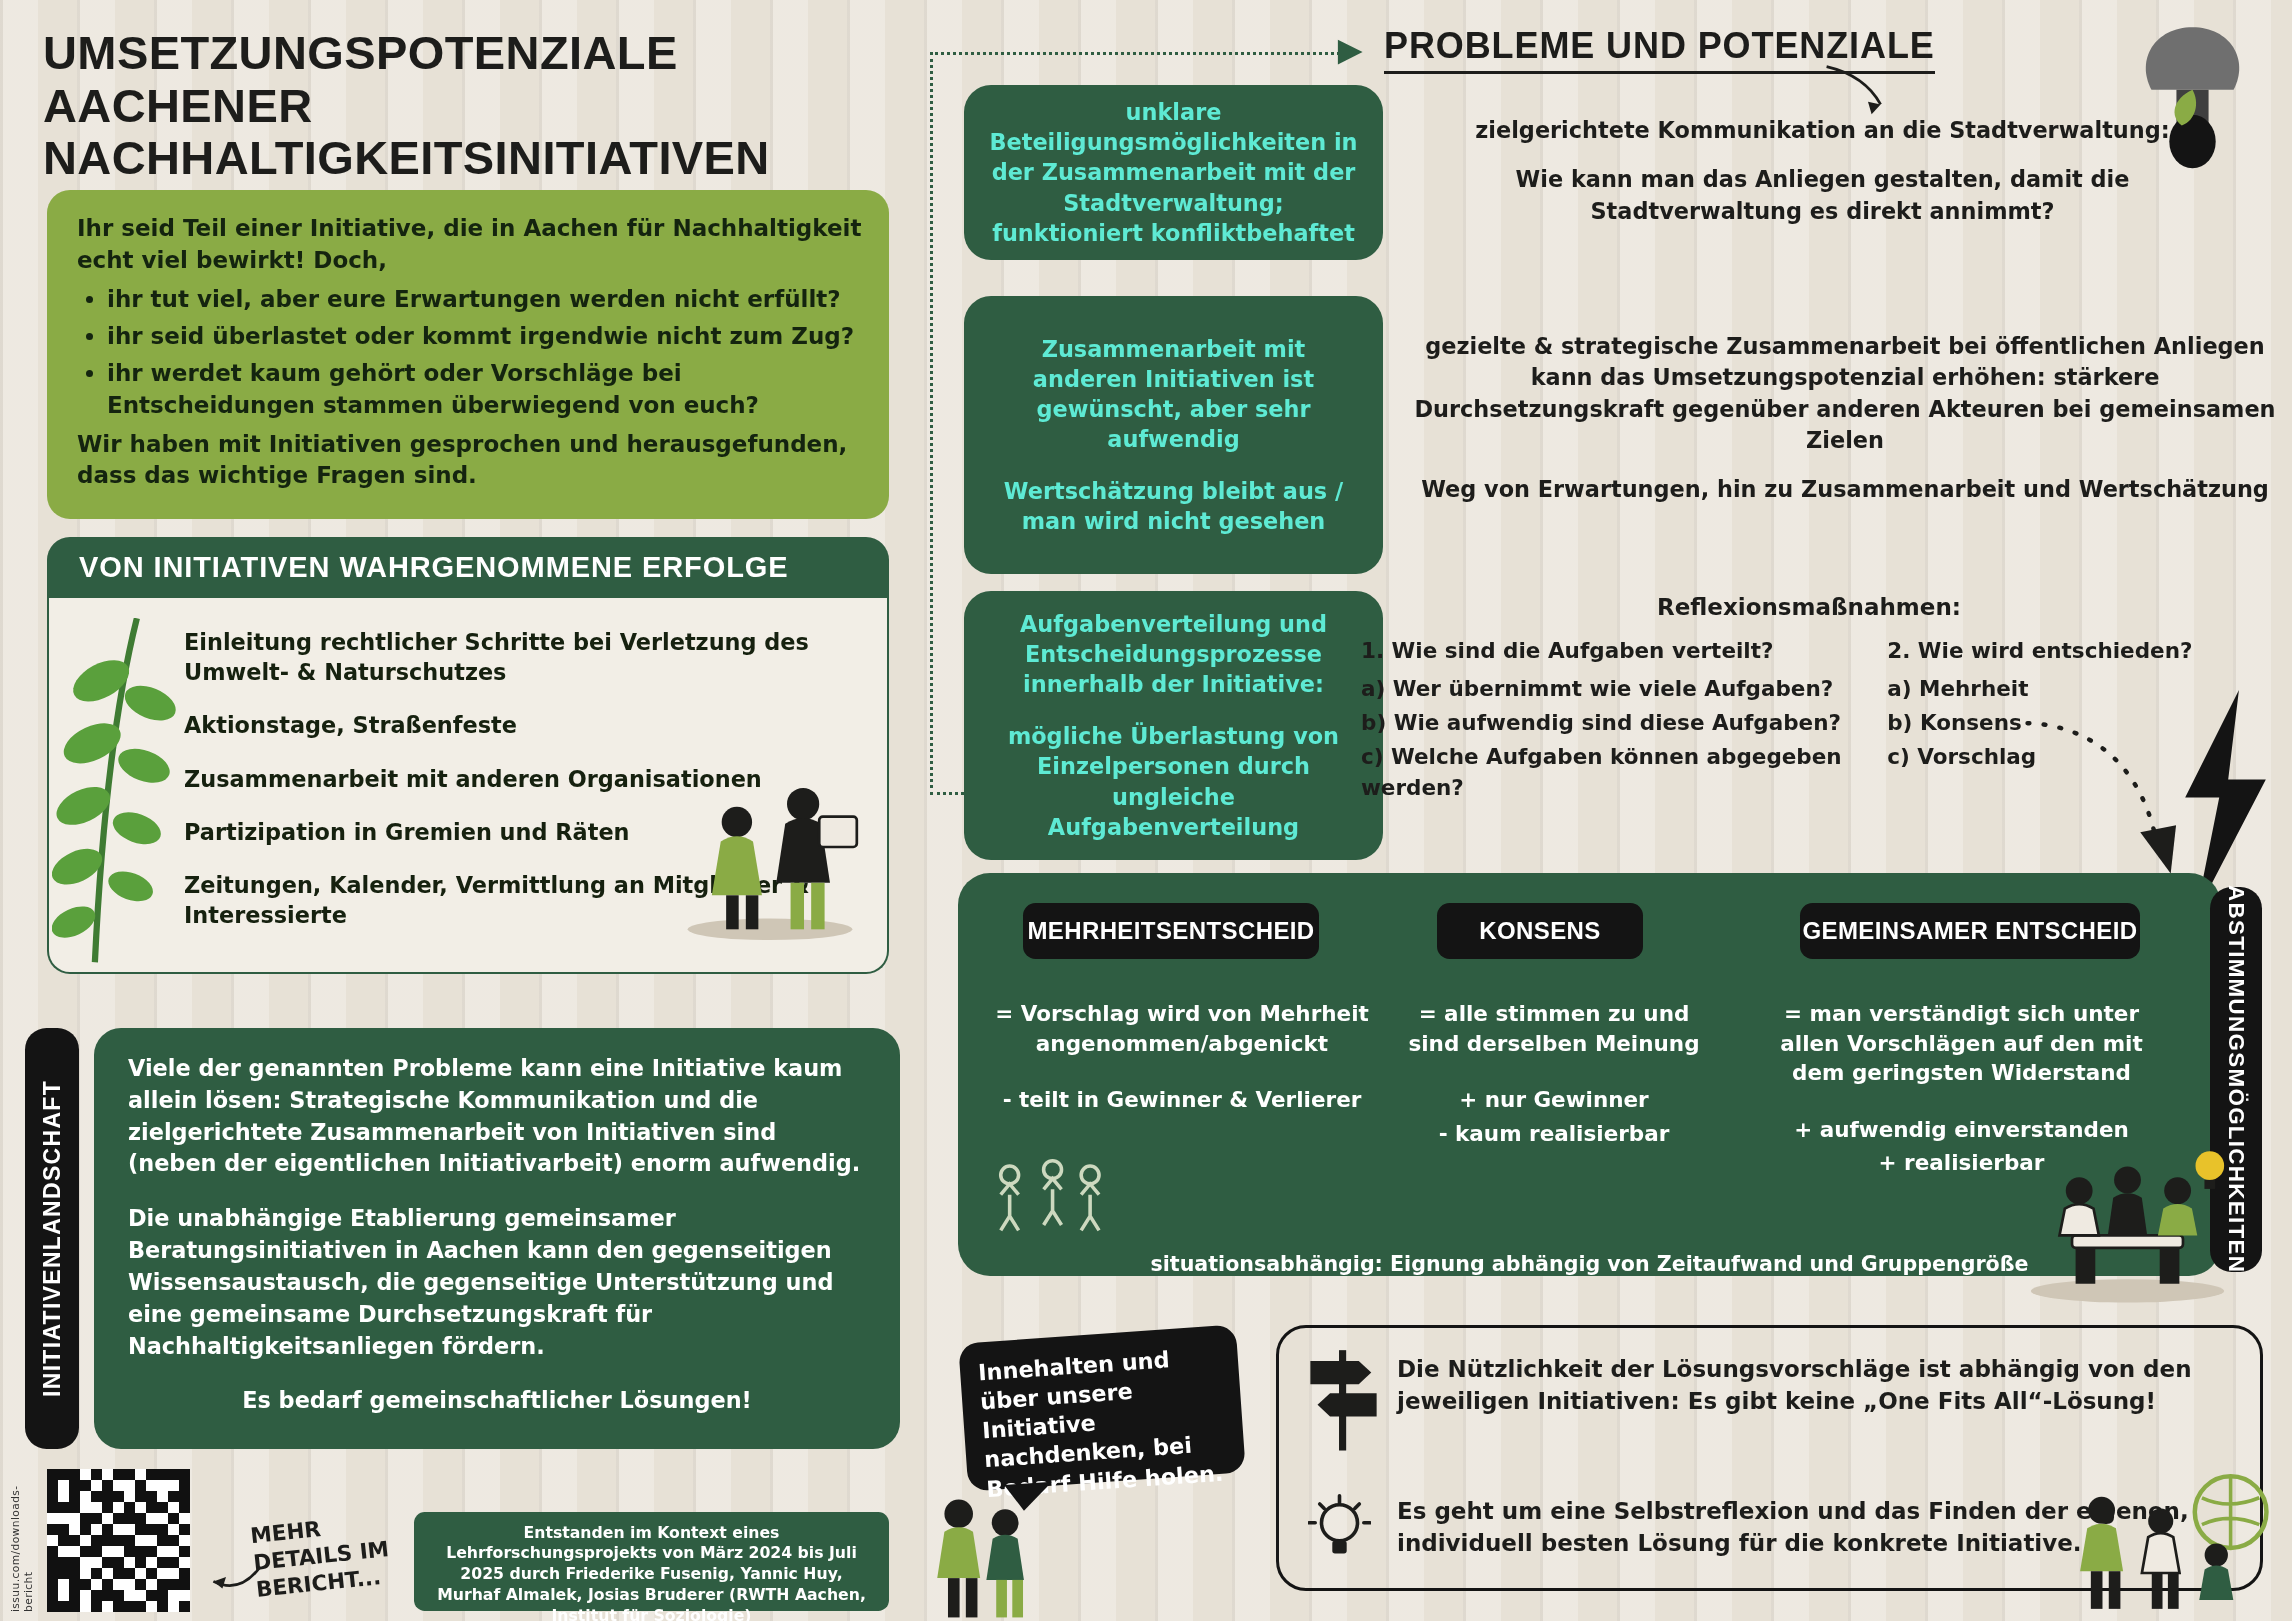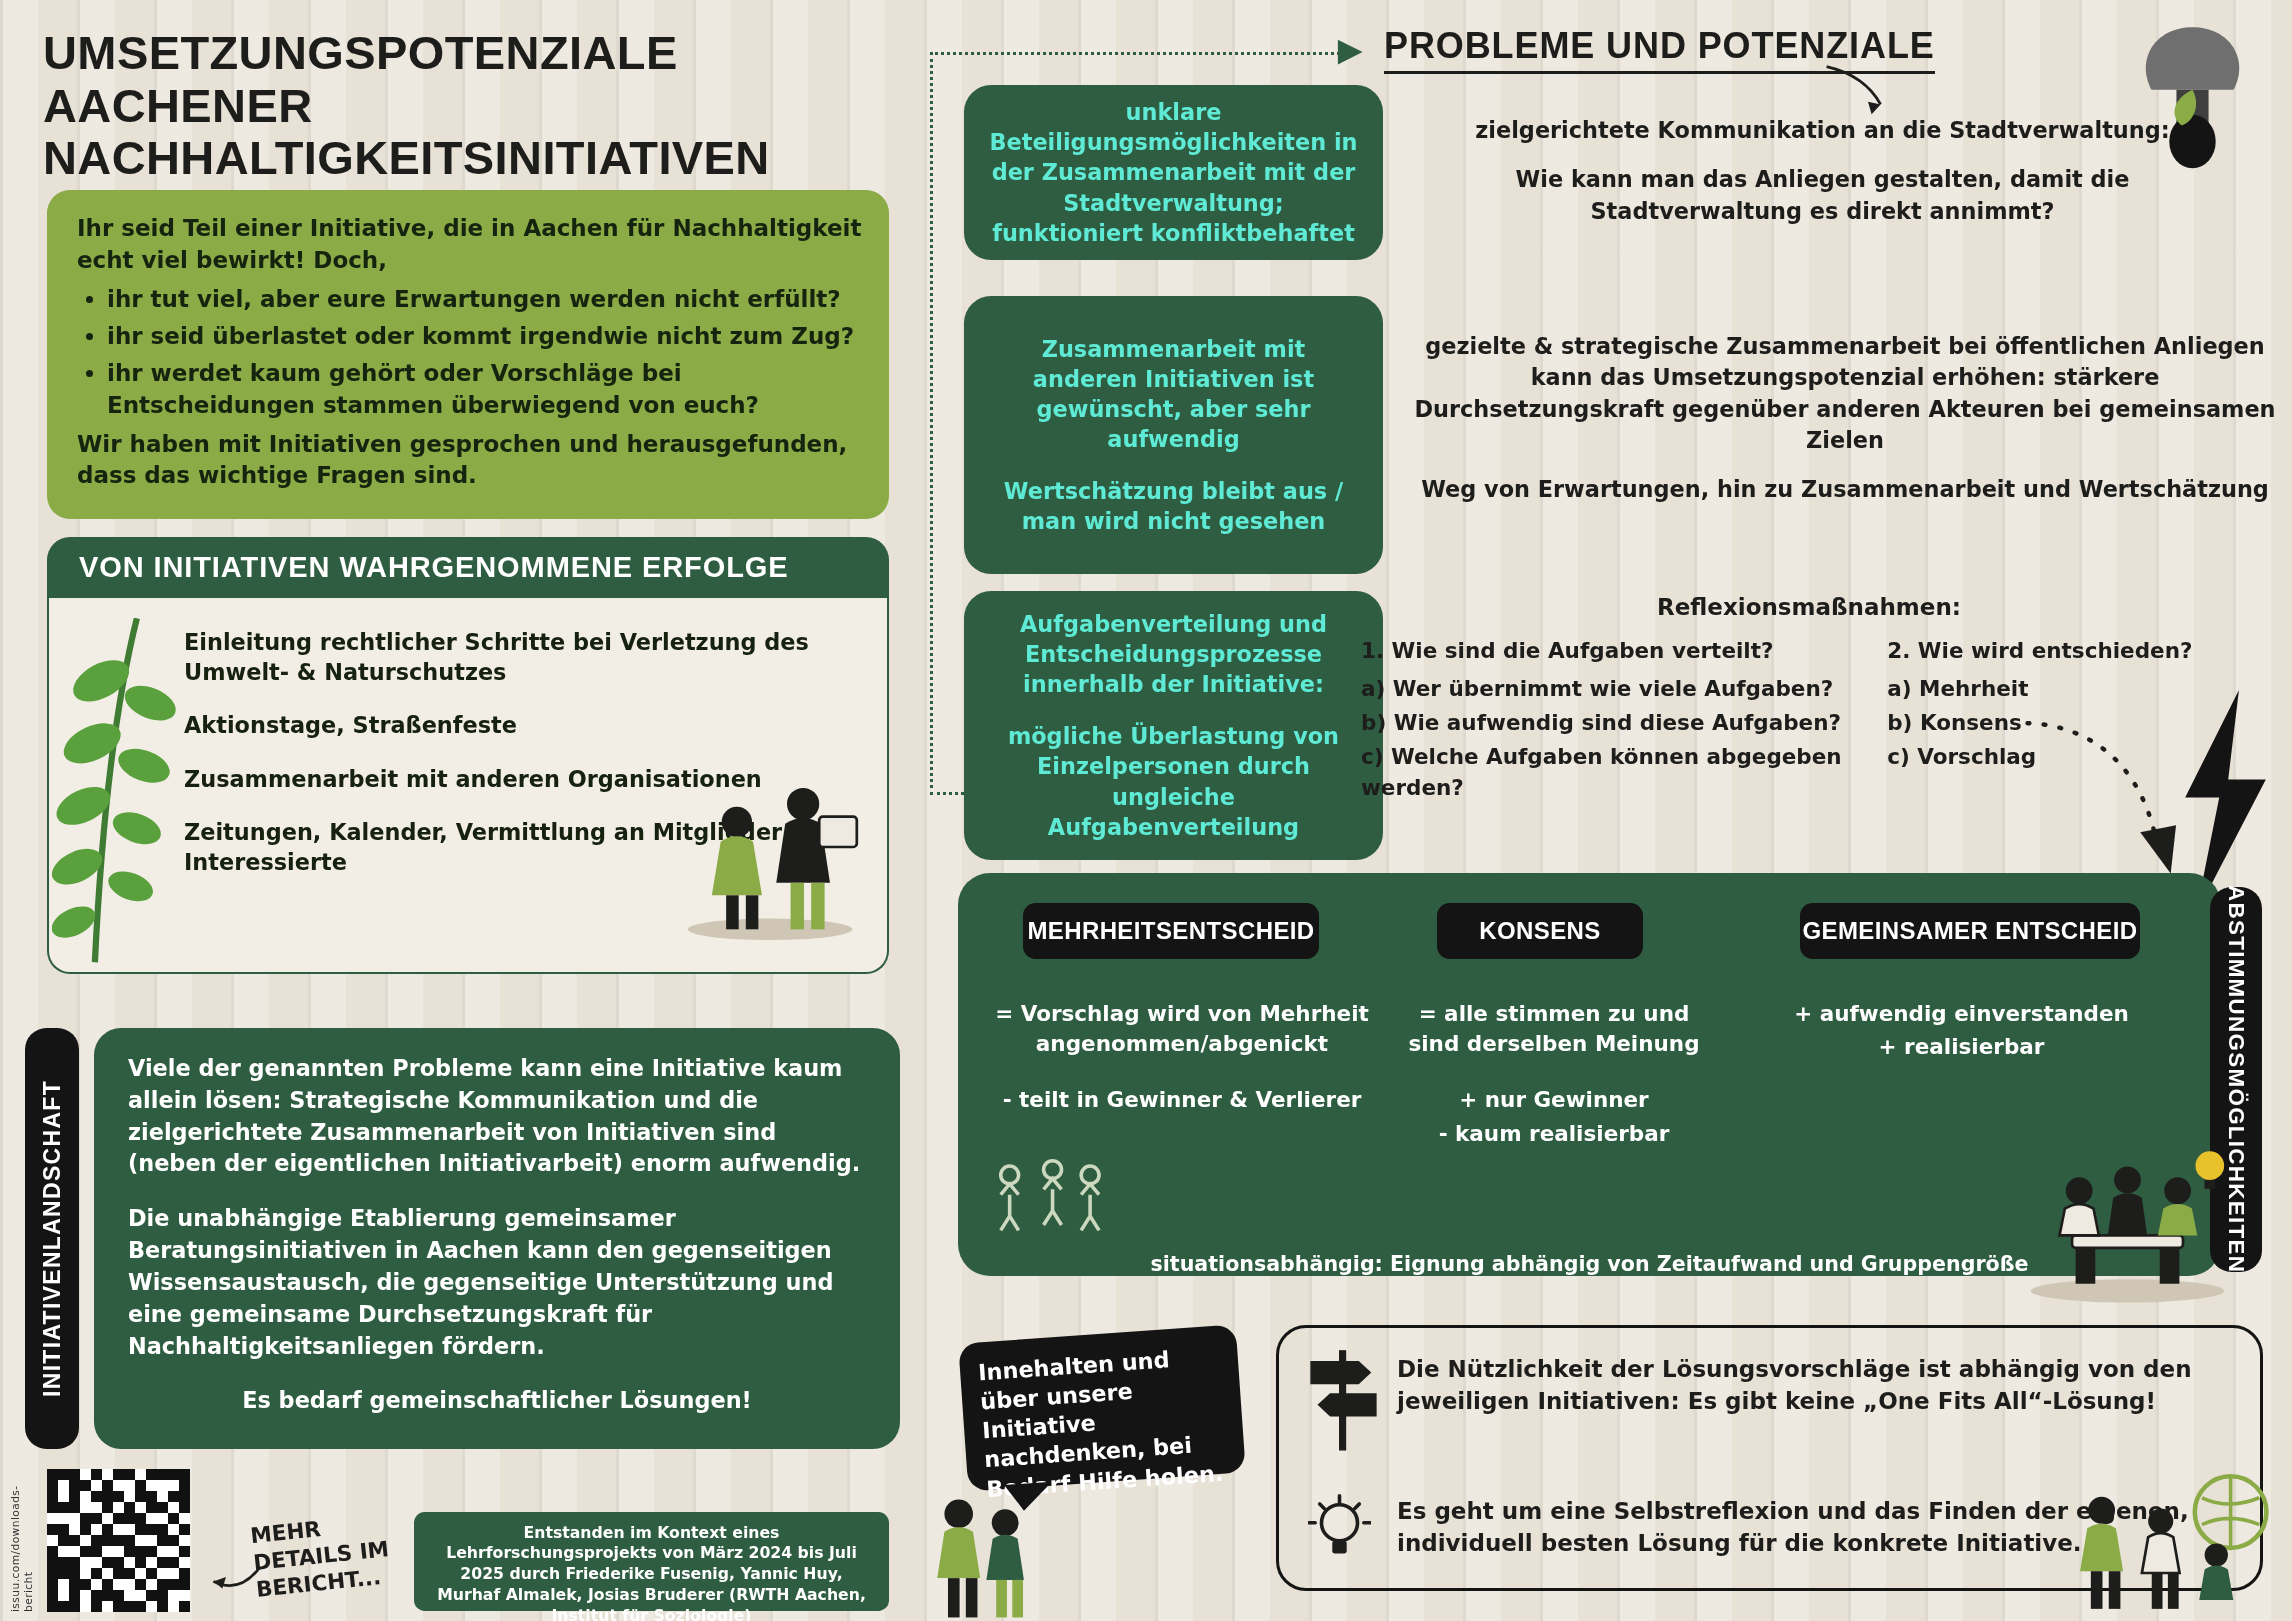"Partizipation in Gremien und Räten" div { html: none -> <div>Partizipation in Gremien und Räten</div> }
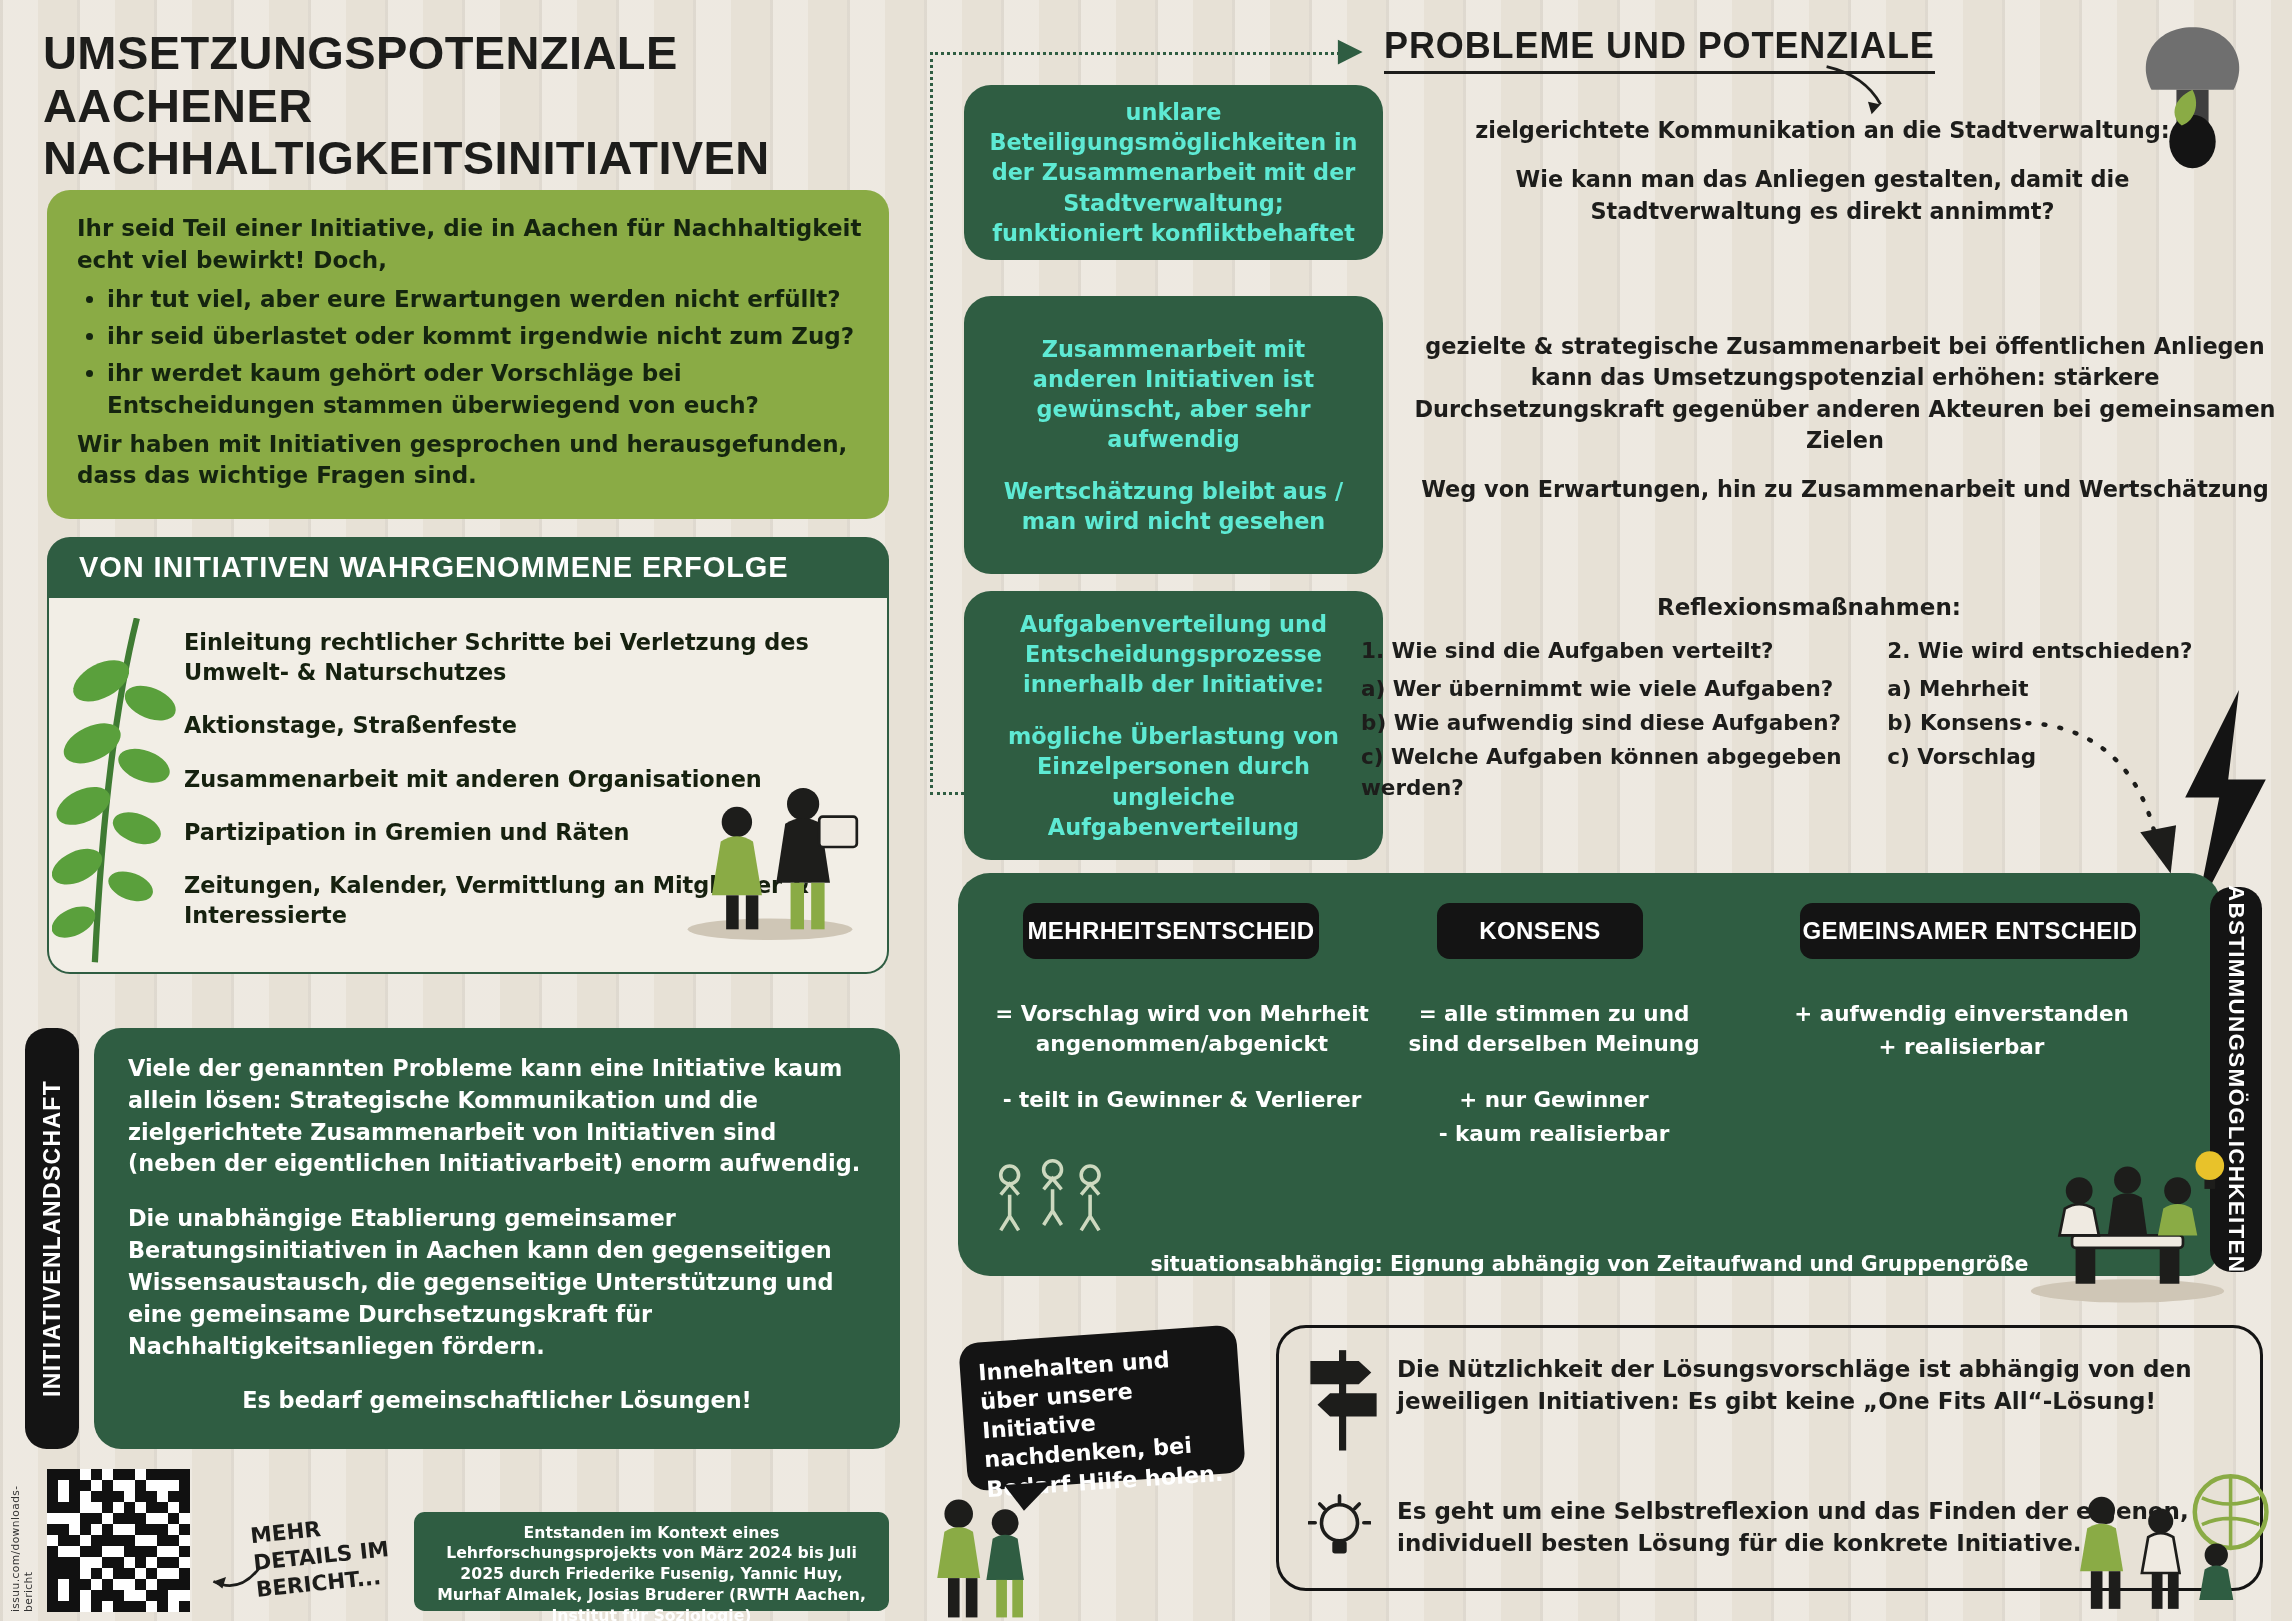"= man verständigt sich unter" p { html: none -> <p>= man verständigt sich unter allen Vorschlägen auf den mit dem geringsten Widerstand</p> }
